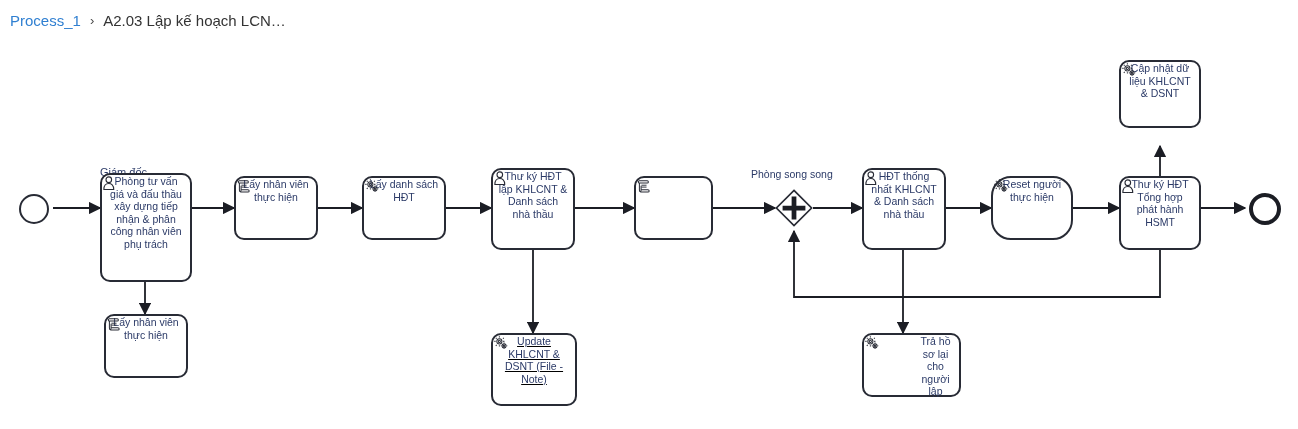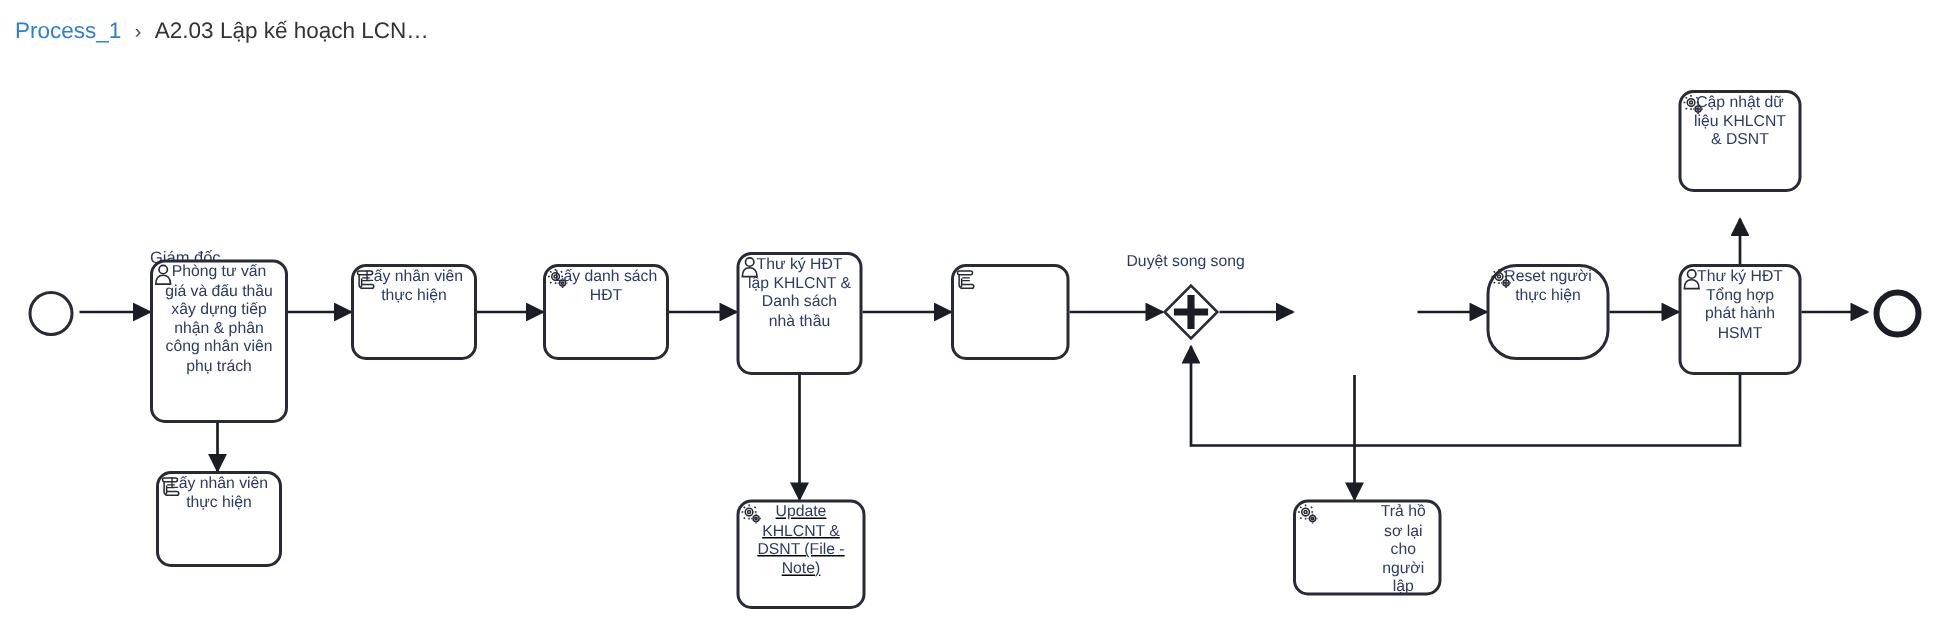"Duyệt song song" div.gw-label { text: Duyệt -> Phòng }
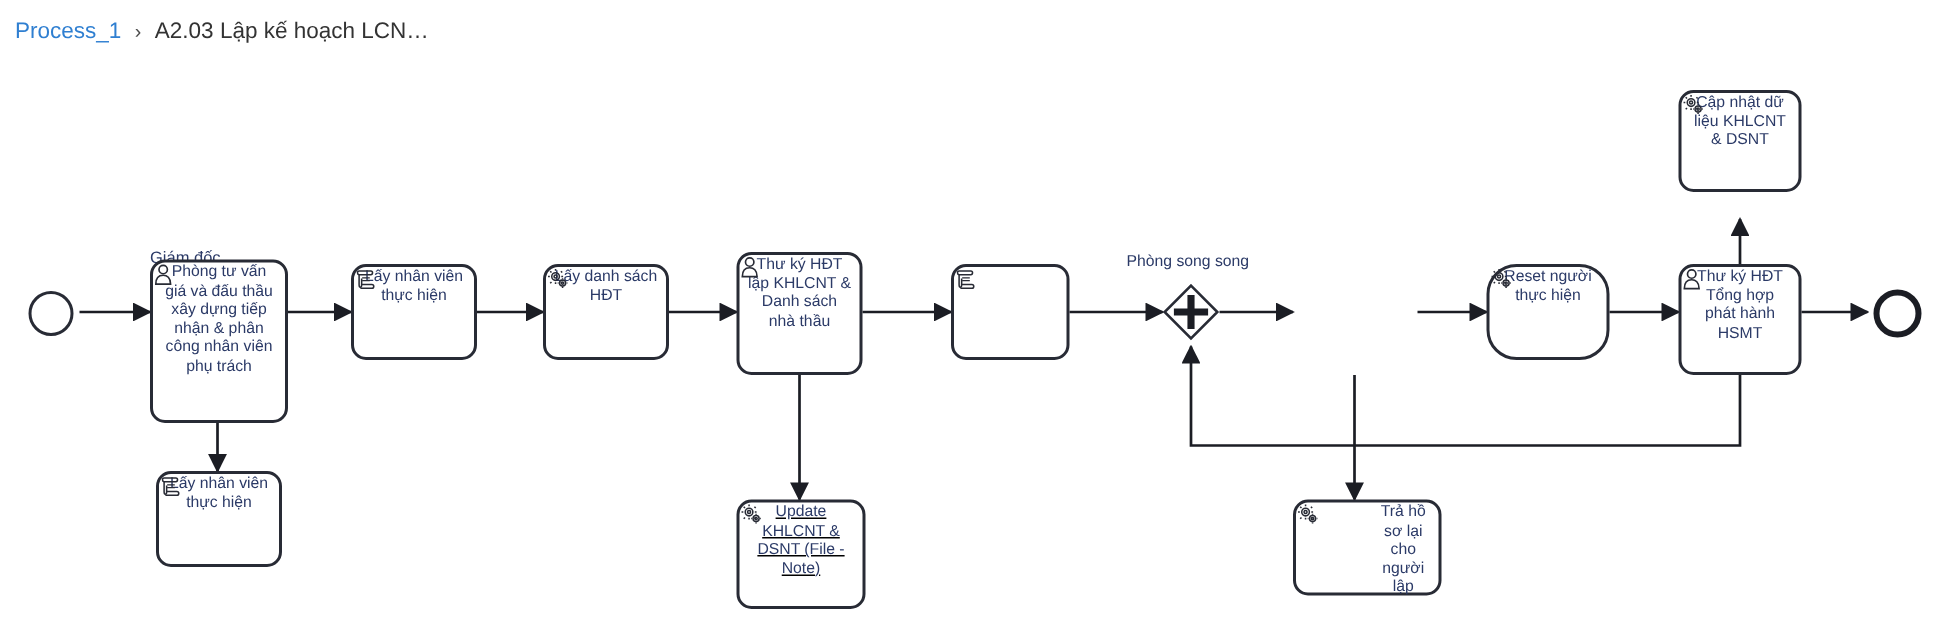"HĐT thống nhất KHLCNT &" div.node { html: none -> <div> <svg> <circle></circle> <path></path> </svg> <div>HĐT thống nhất KHLCNT &amp; Danh sách nhà thầu</div> </div> }
